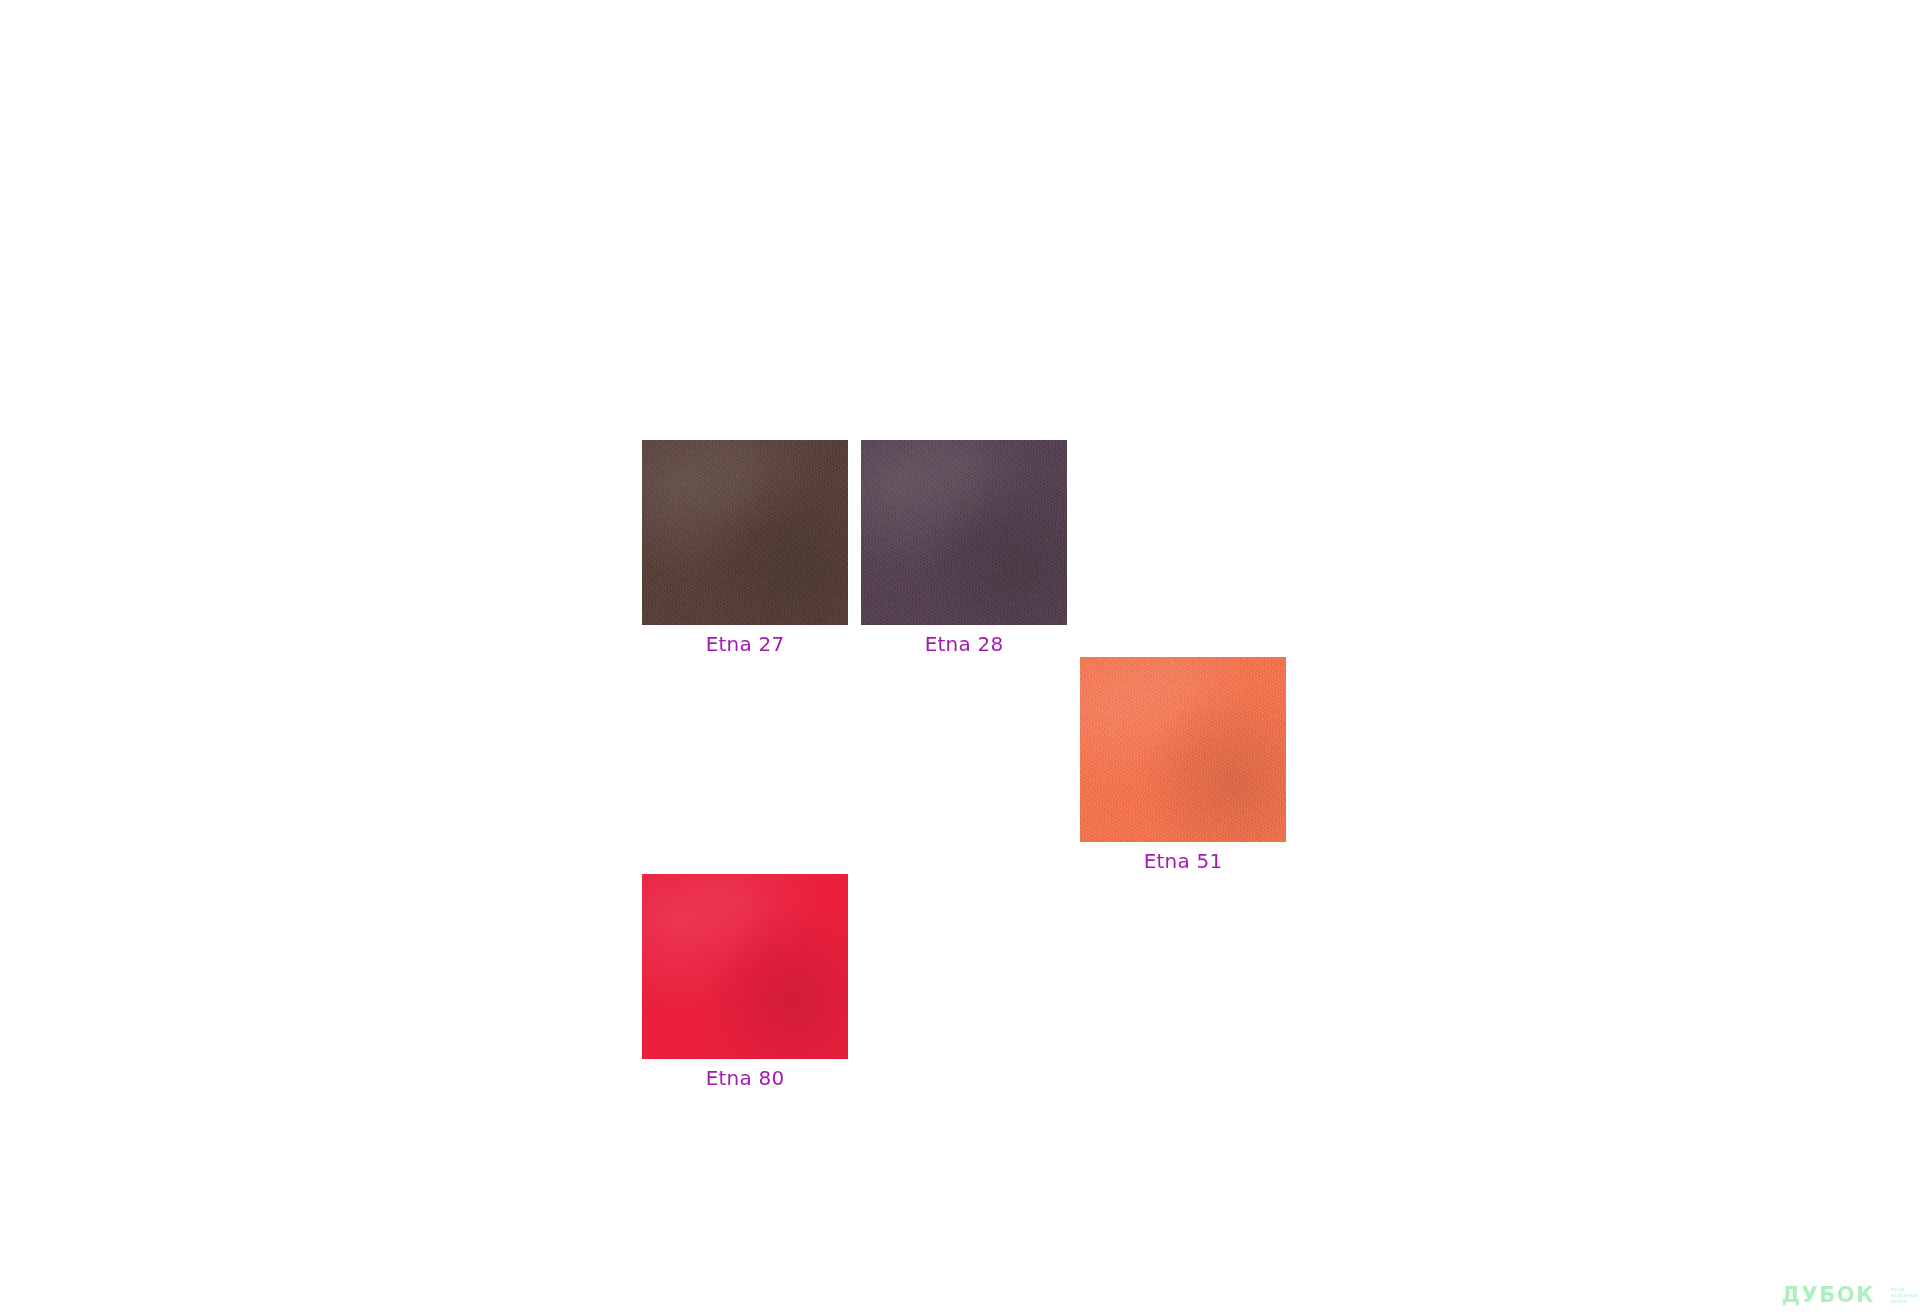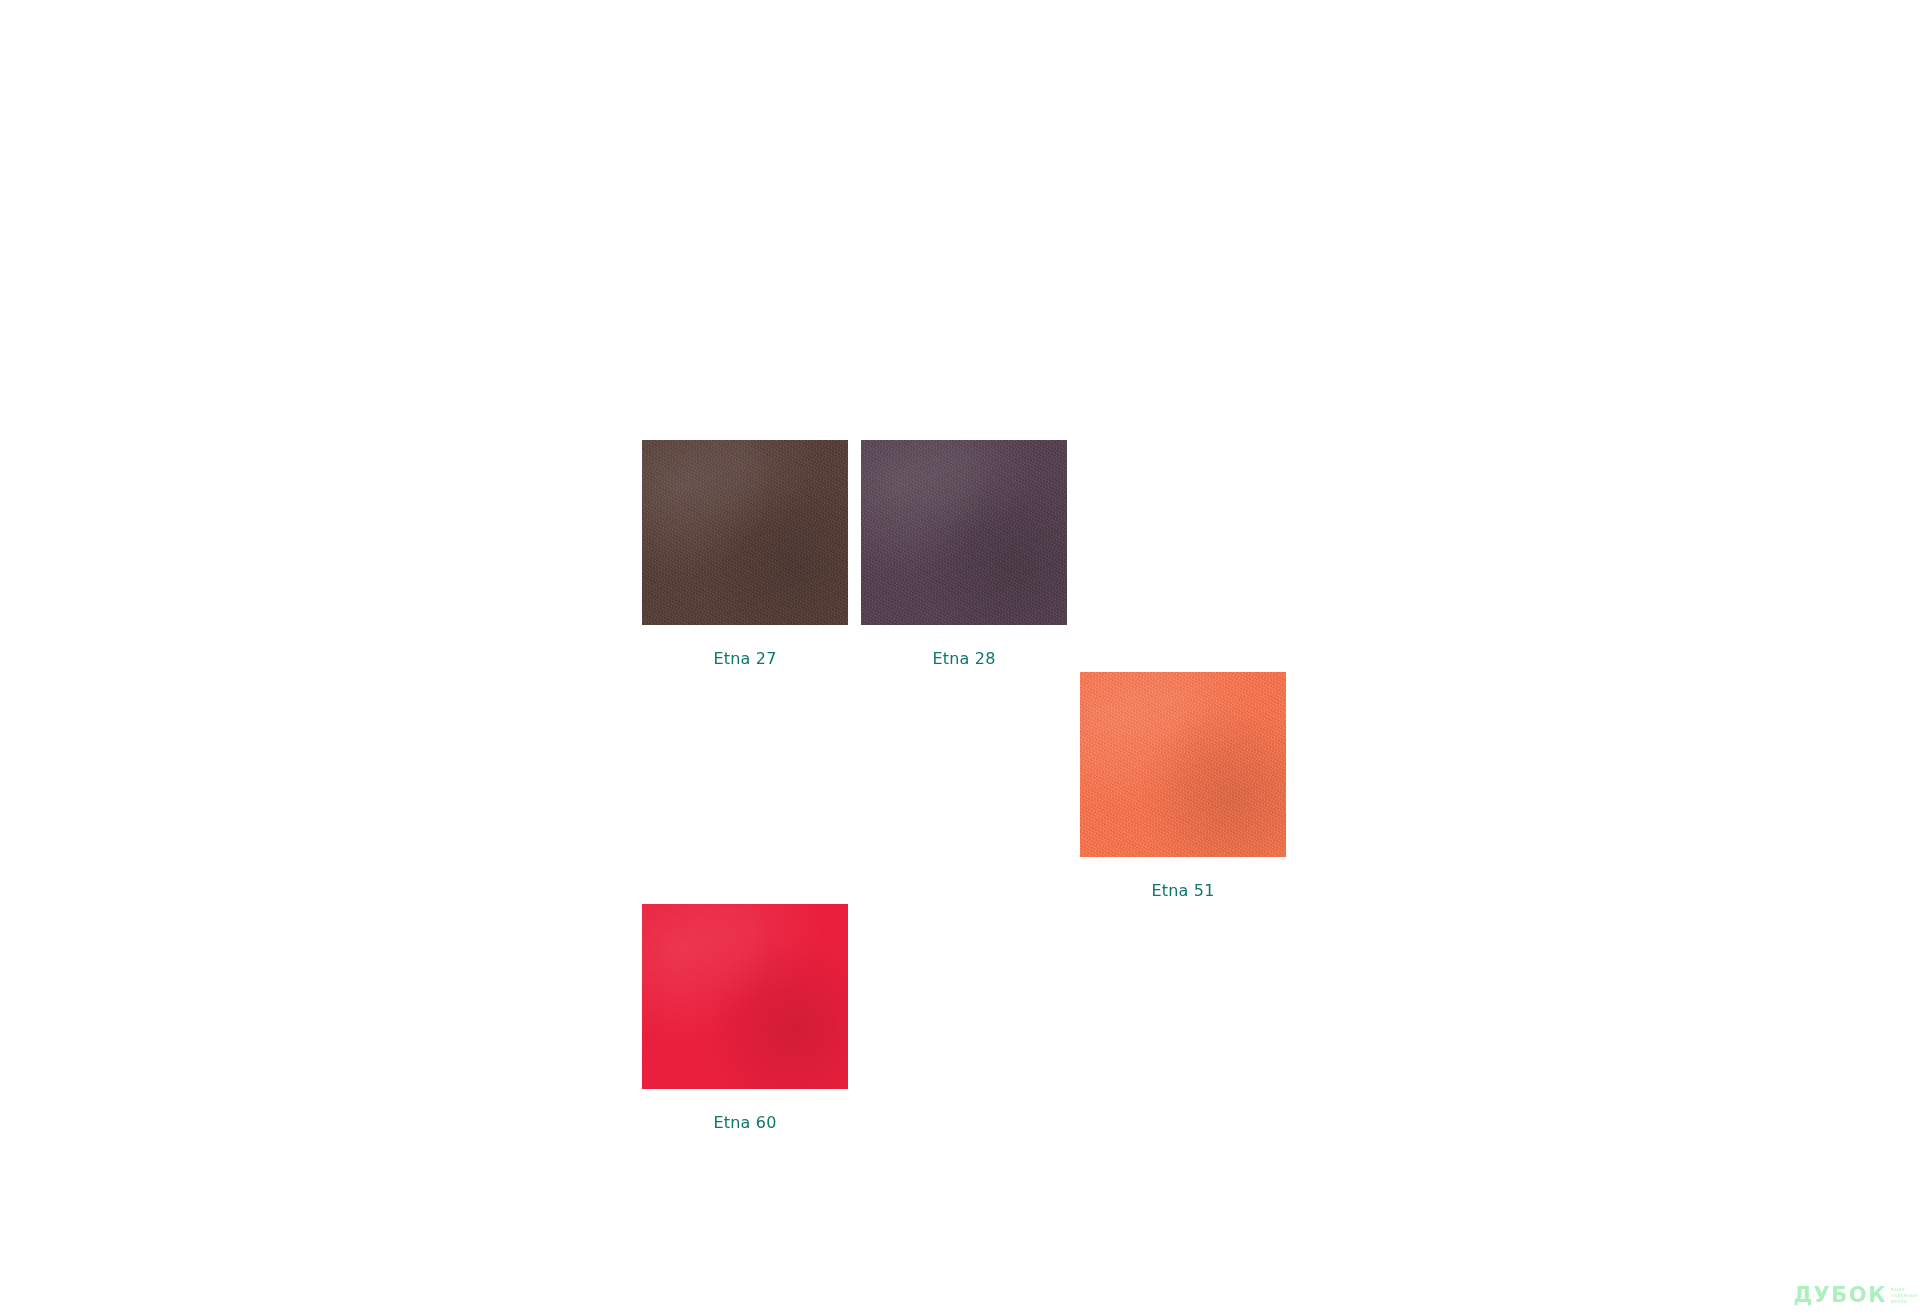"Etna 27" .swatch-label { color: #0f766e -> #a21caf; font-size: 16px -> 20px; margin-top: 21px -> 6px }
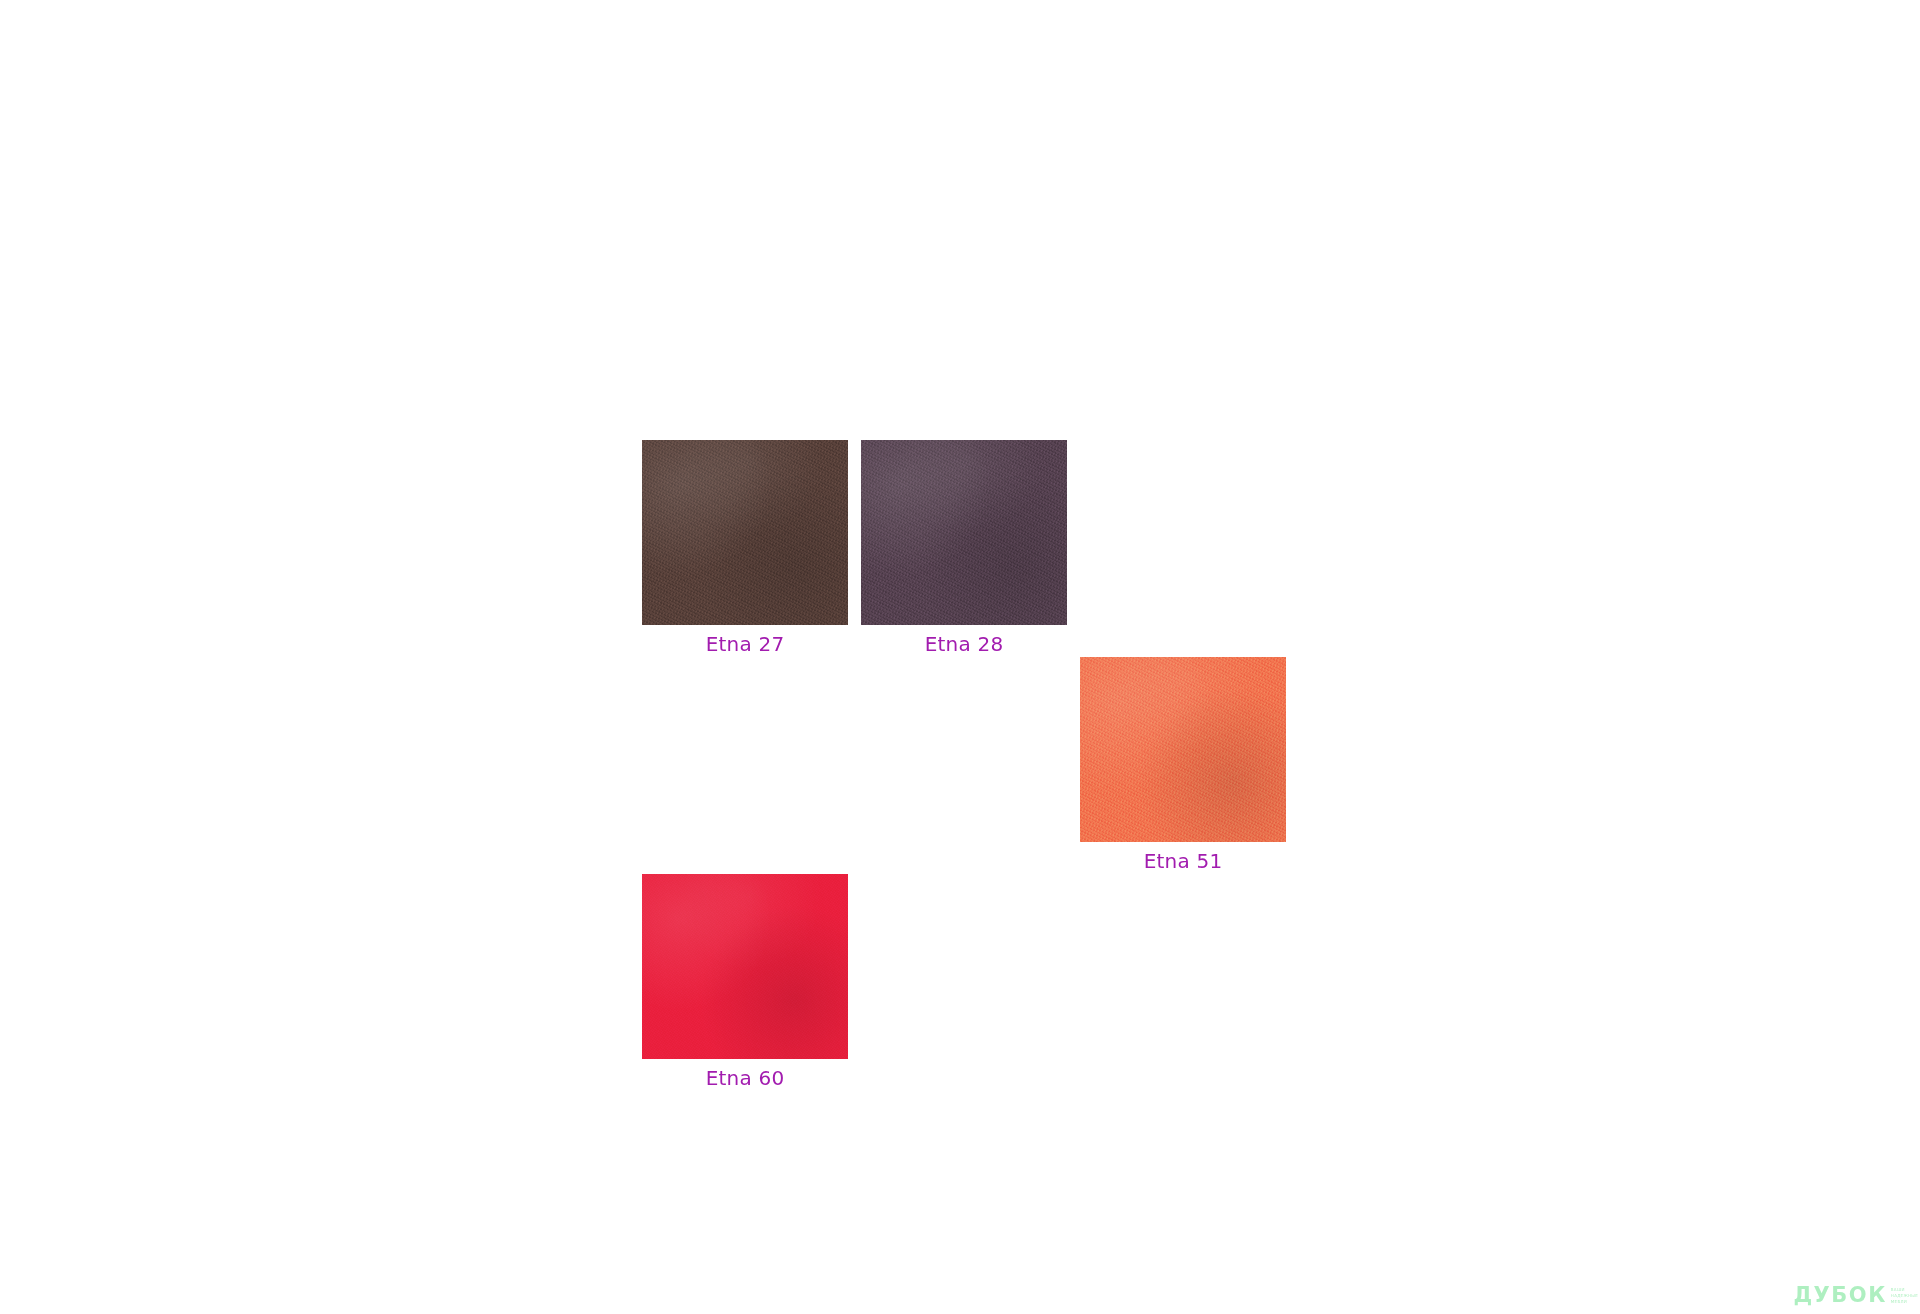"Etna 60" div.swatch-label { text: 60 -> 80 }
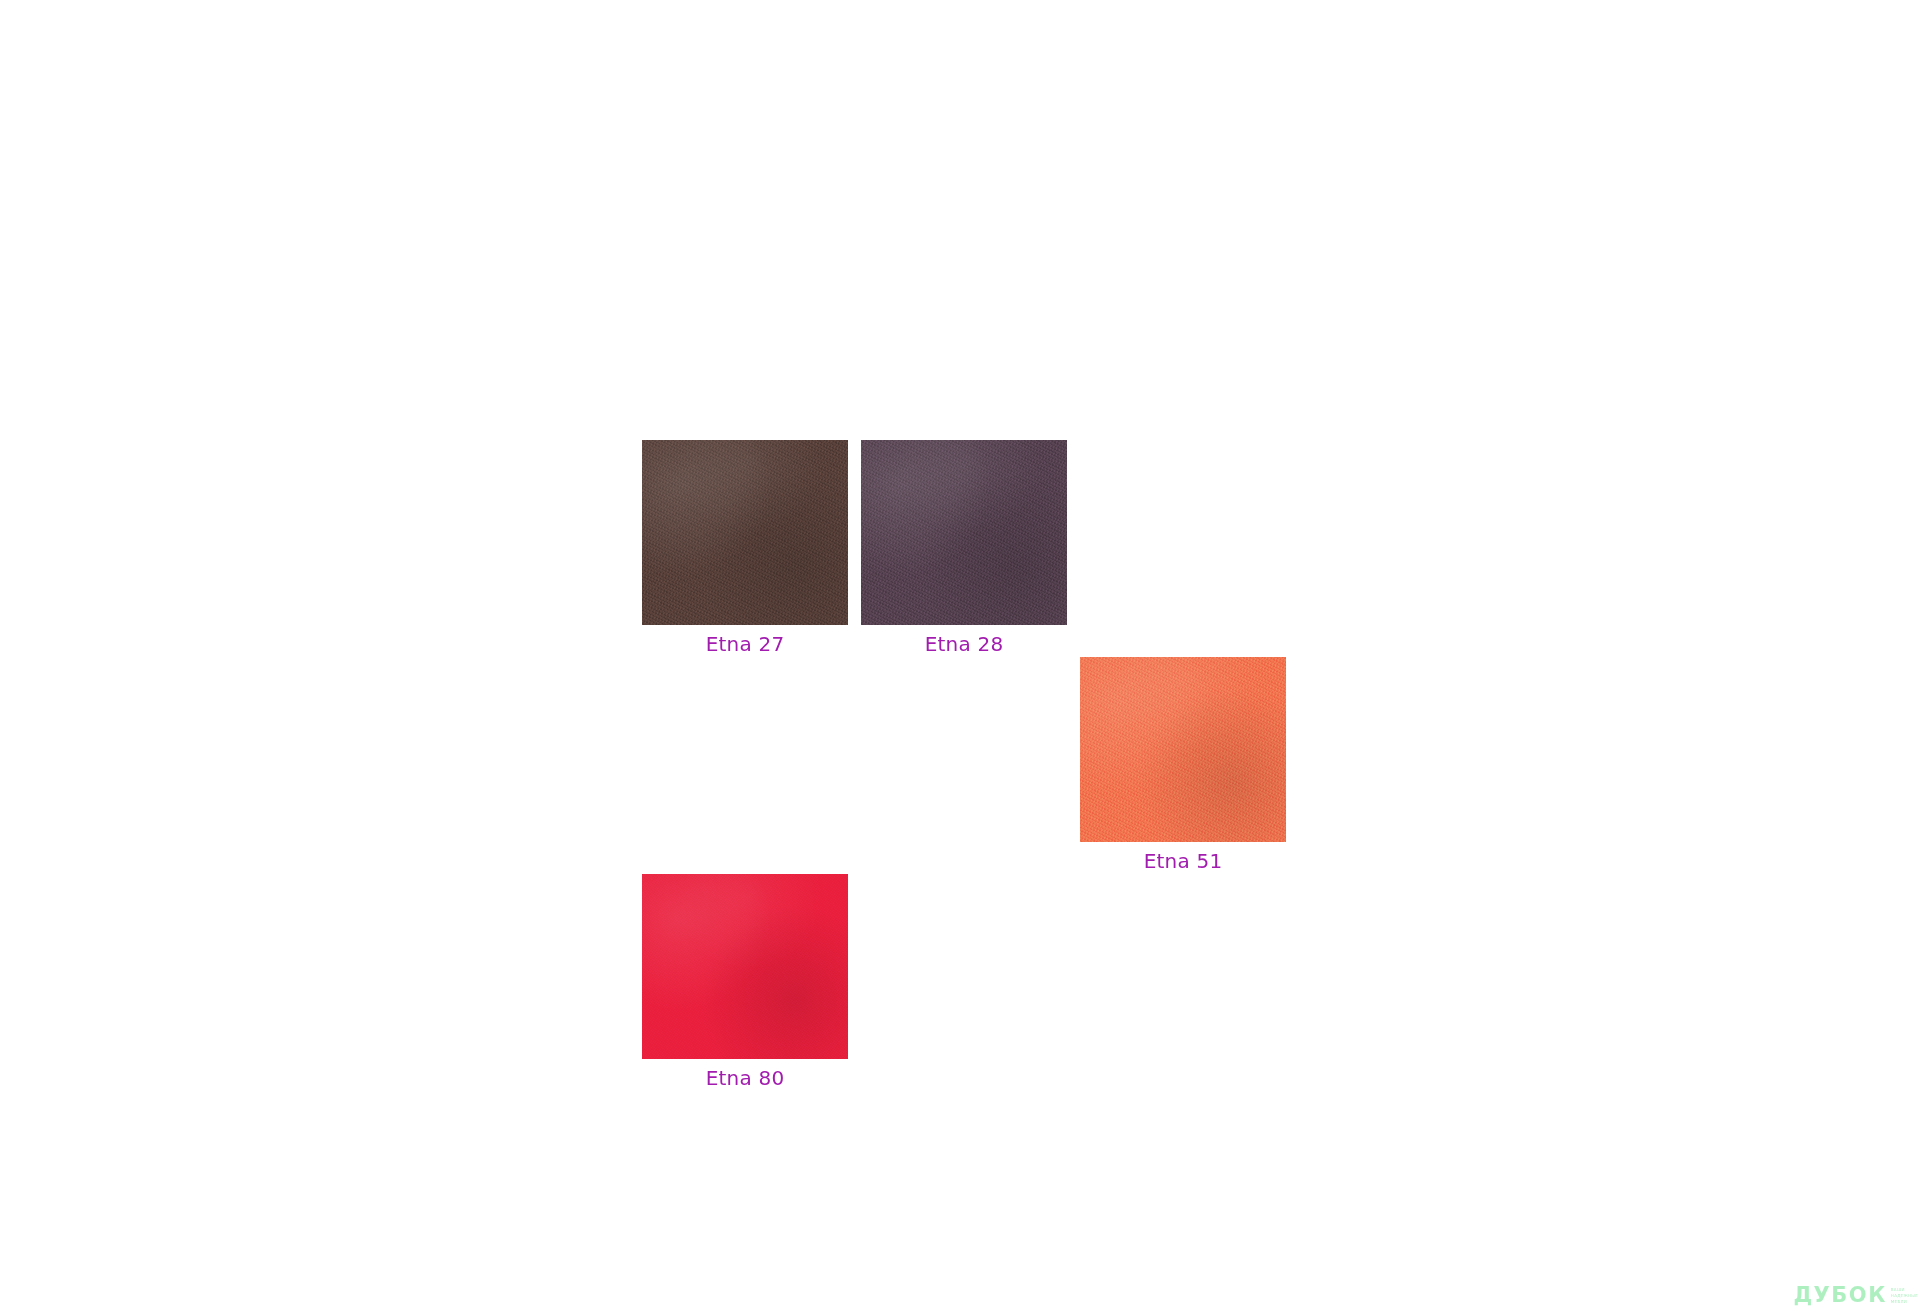"ДУБОК" #watermark { gap: 4px -> 16px }
